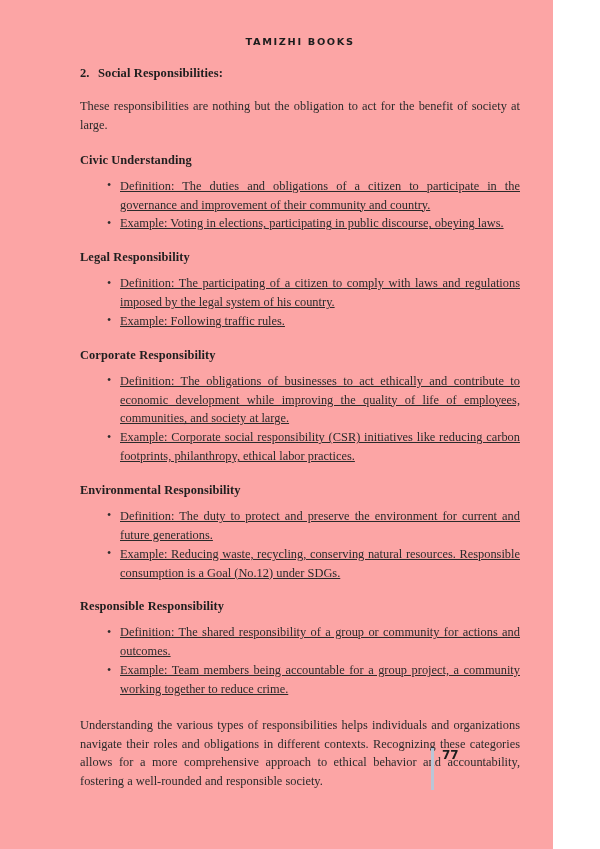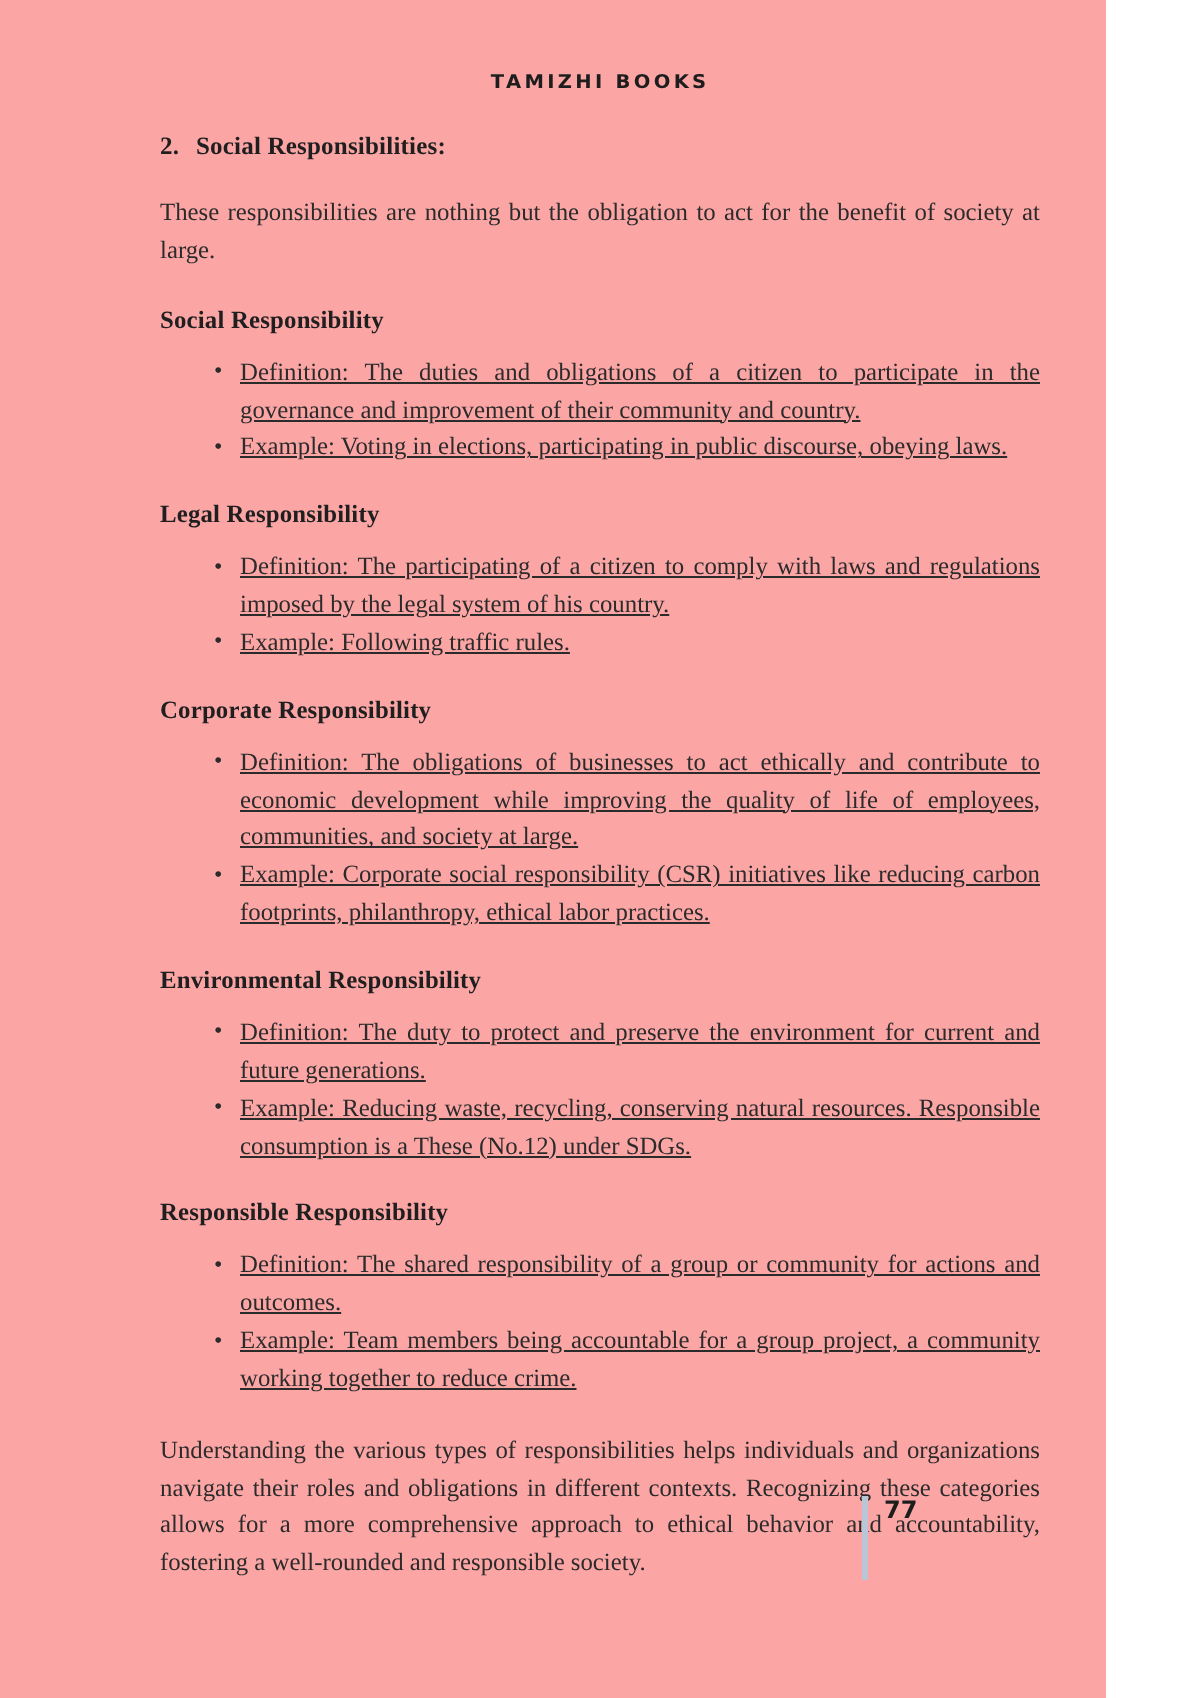"Social Responsibility" h3.sub-heading { text: Social Responsibility -> Civic Understanding }
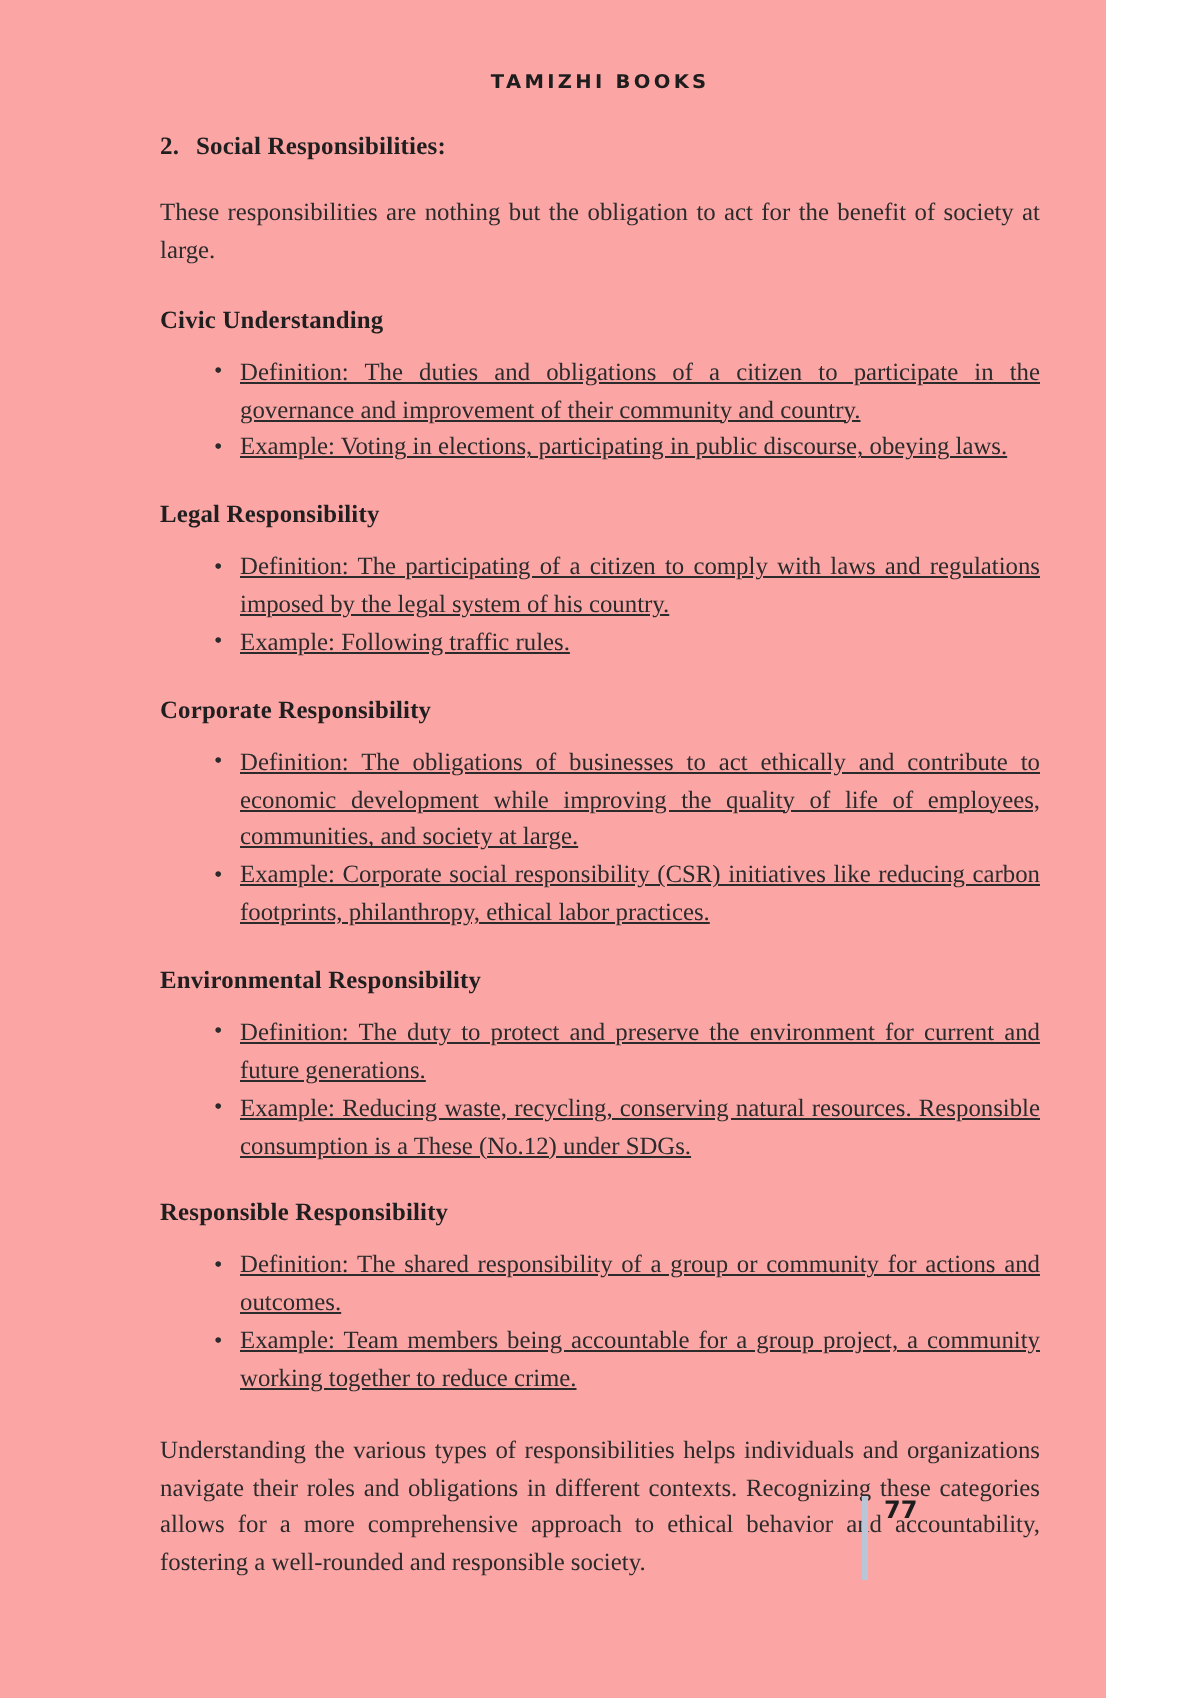"Example: Reducing waste, recycling," li { text: These -> Goal }
